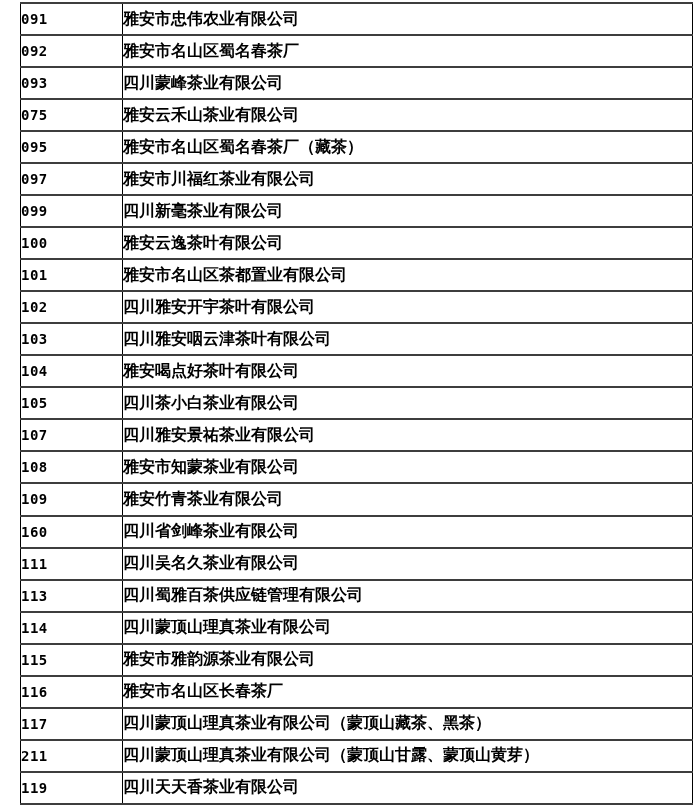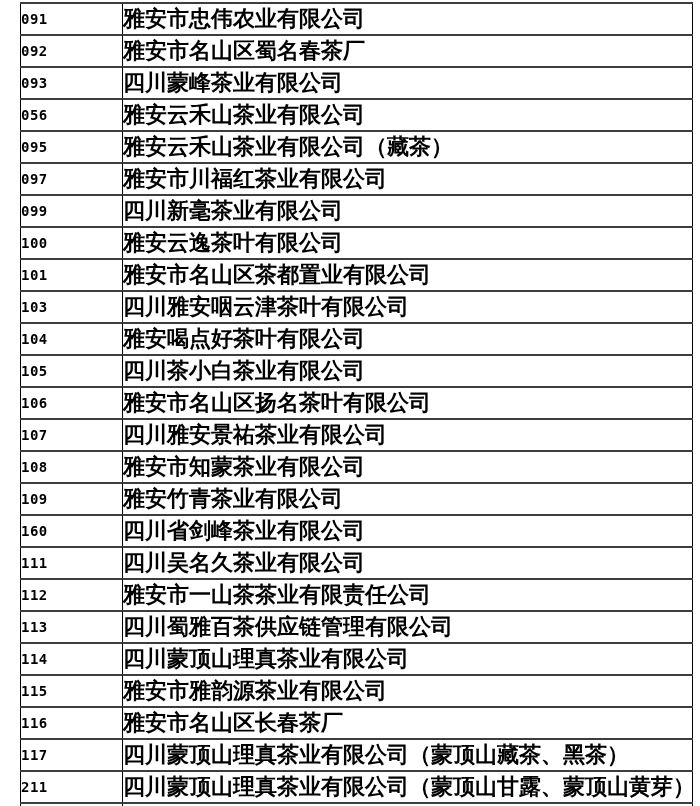"雅安市忠伟农业有限公司" td.col-name { font-size: 22px -> 16px }
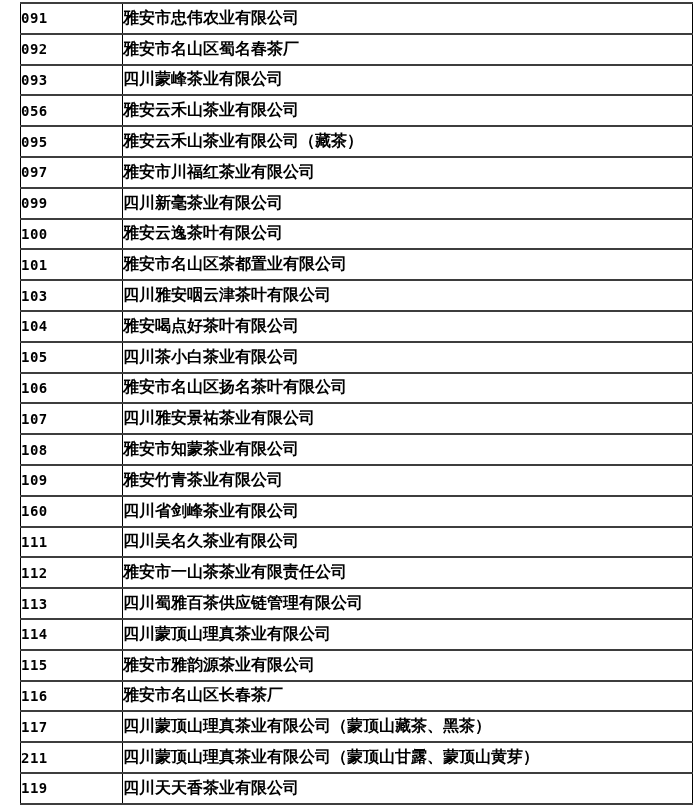"056" td.col-num { text: 056 -> 075 }
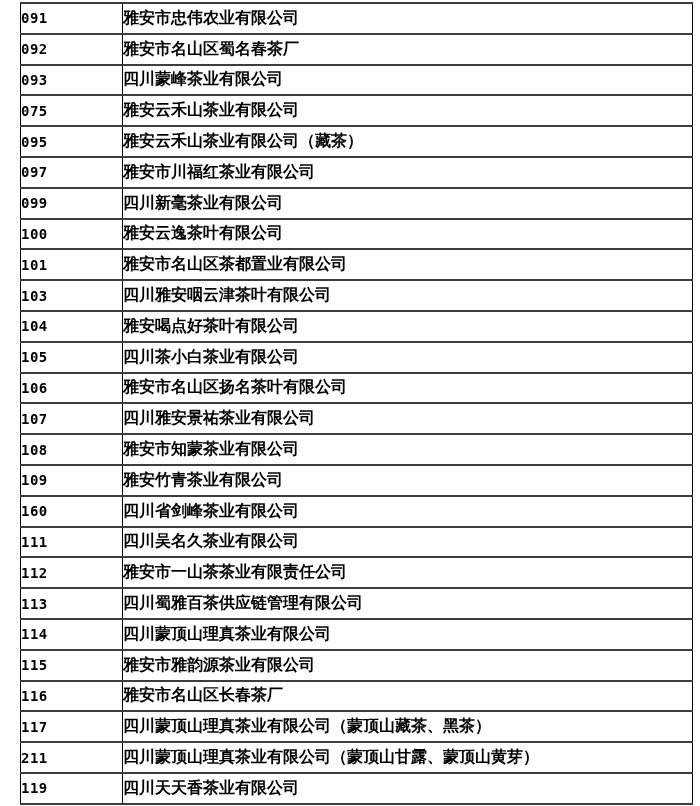"雅安云禾山茶业有限公司（藏茶）" td.col-name { text: 云禾山茶业有限公司 -> 市名山区蜀名春茶厂 }
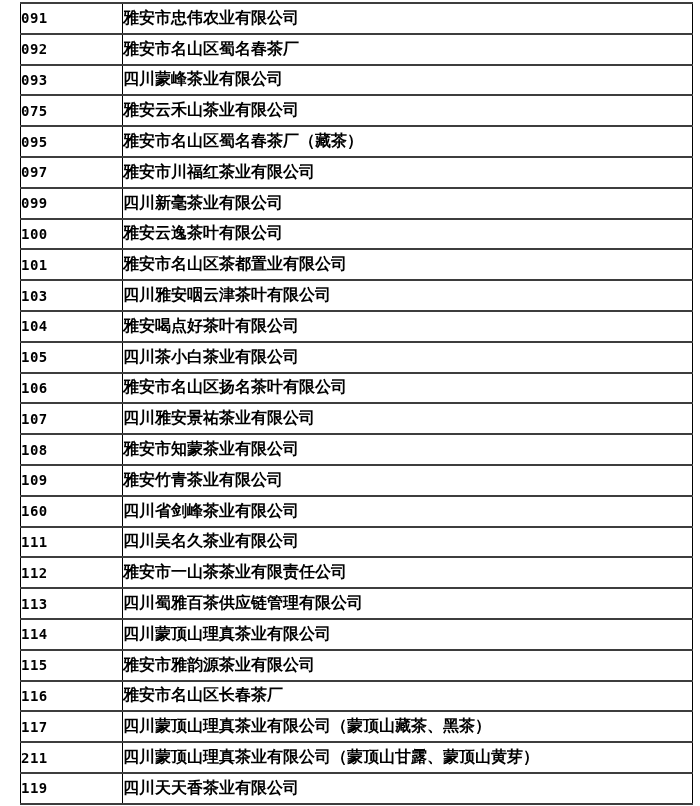"102" tr { html: none -> <tr> <td>102</td> <td>四川雅安开宇茶叶有限公司</td> </tr> }
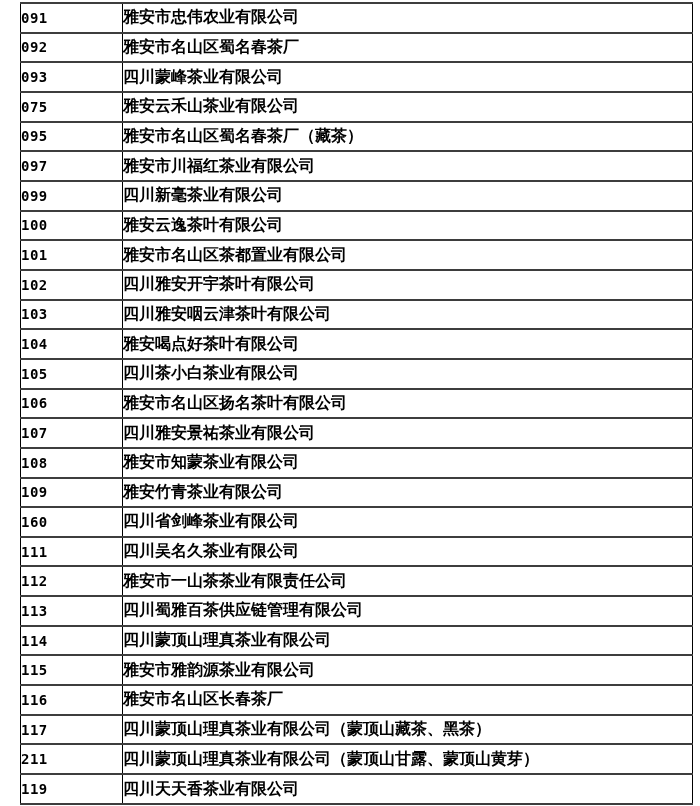"106" tr { html: <tr> <td>106</td> <td>雅安市名山区扬名茶叶有限公司</td> </tr> -> none }
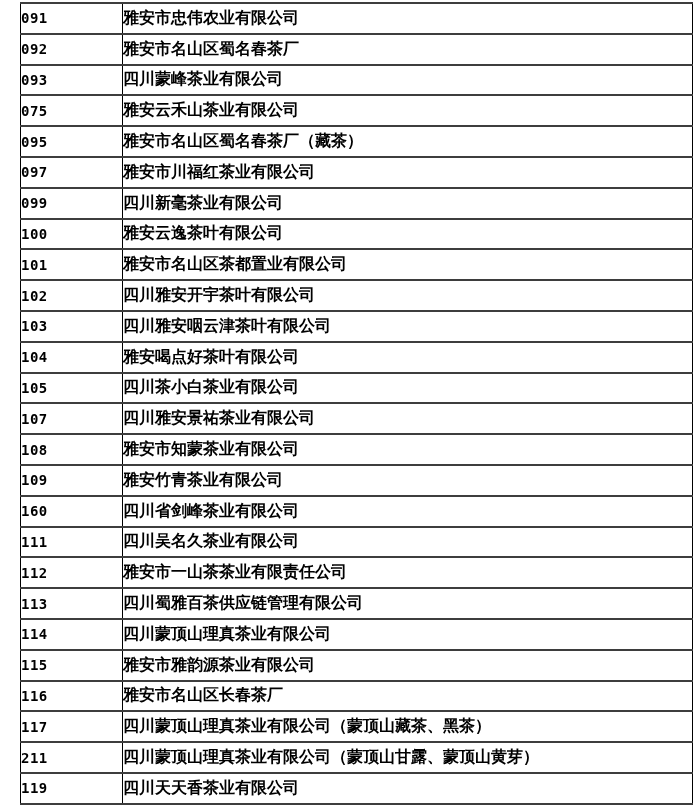"112" tr { html: <tr> <td>112</td> <td>雅安市一山茶茶业有限责任公司</td> </tr> -> none }
